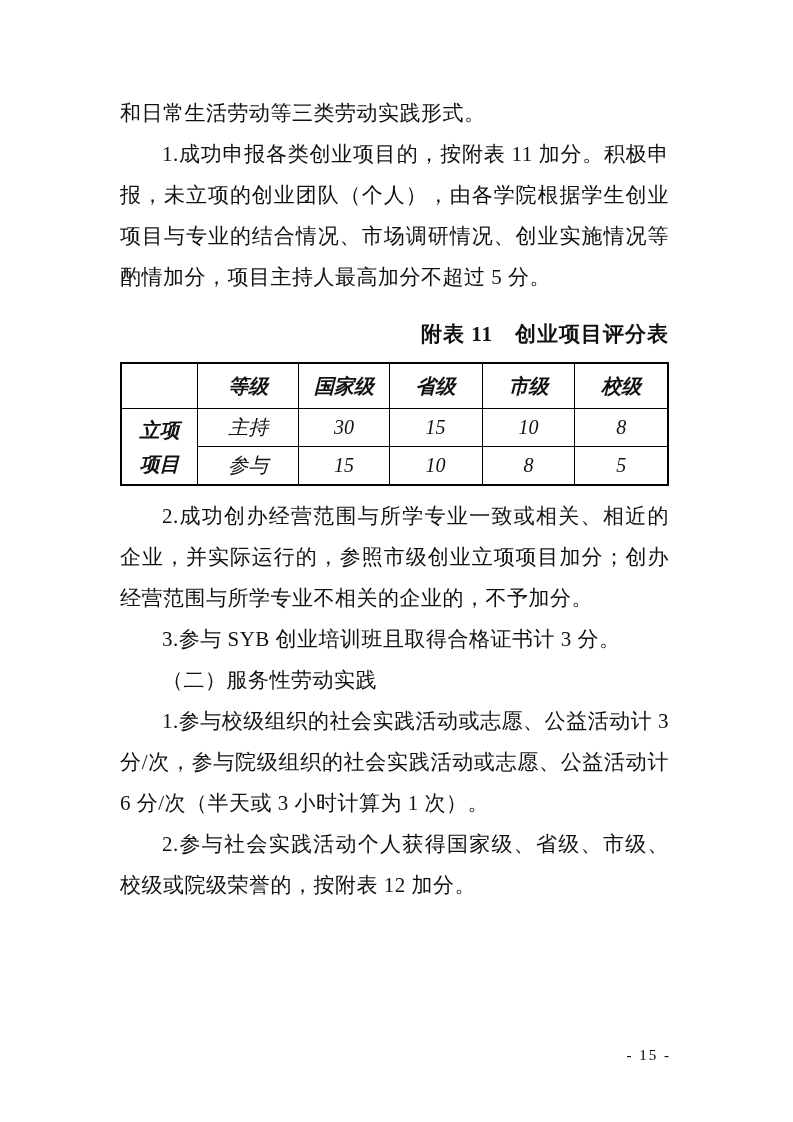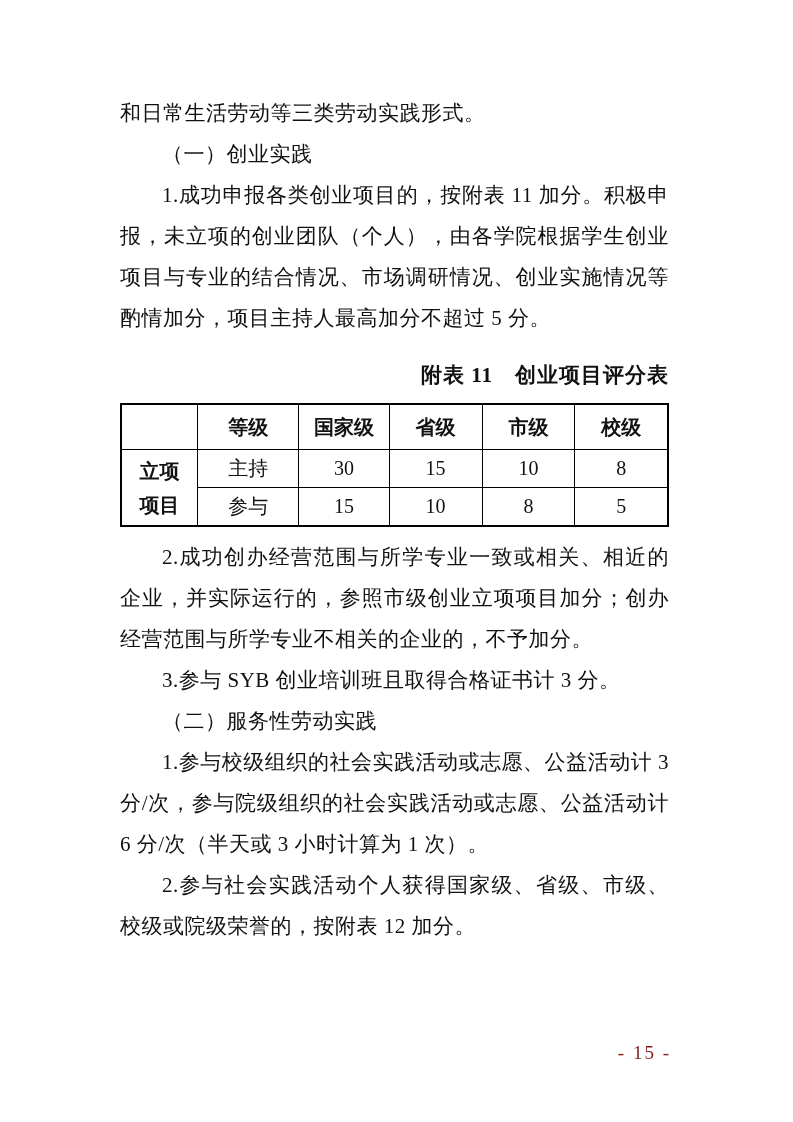"（一）创业实践" p.para { html: <p>（一）创业实践</p> -> none }
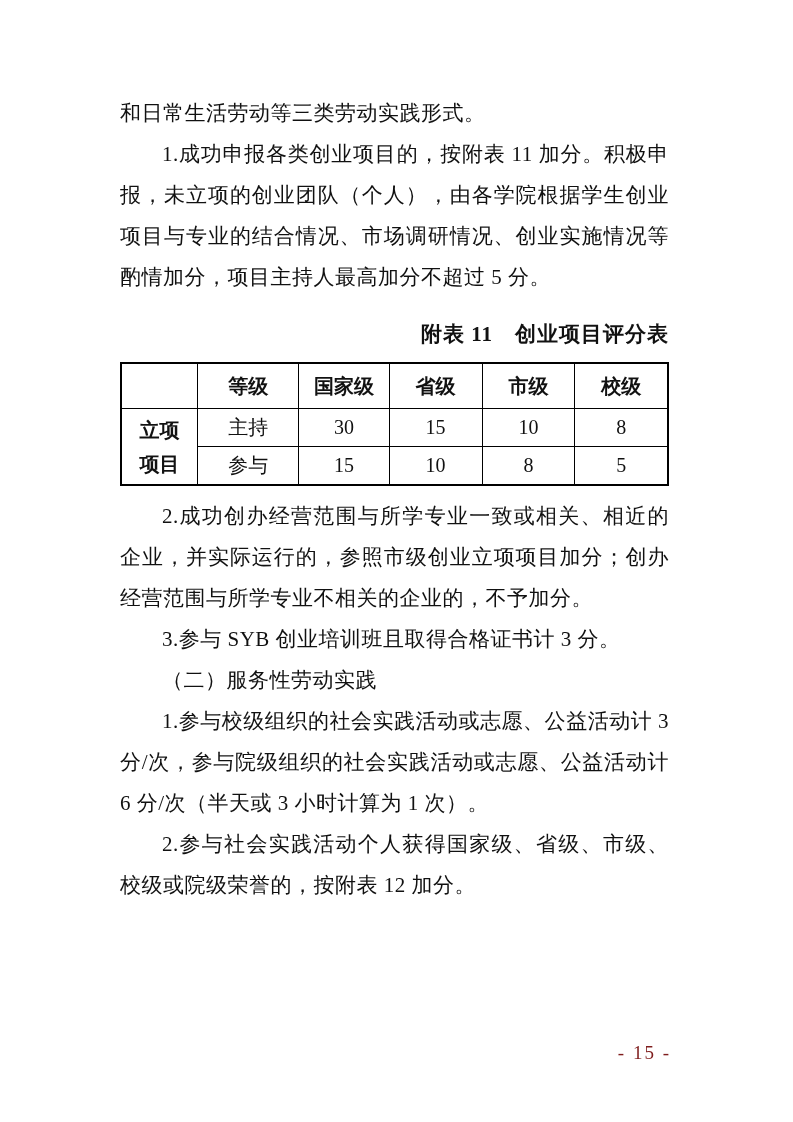"等级" table.score-table { font-style: none -> italic }
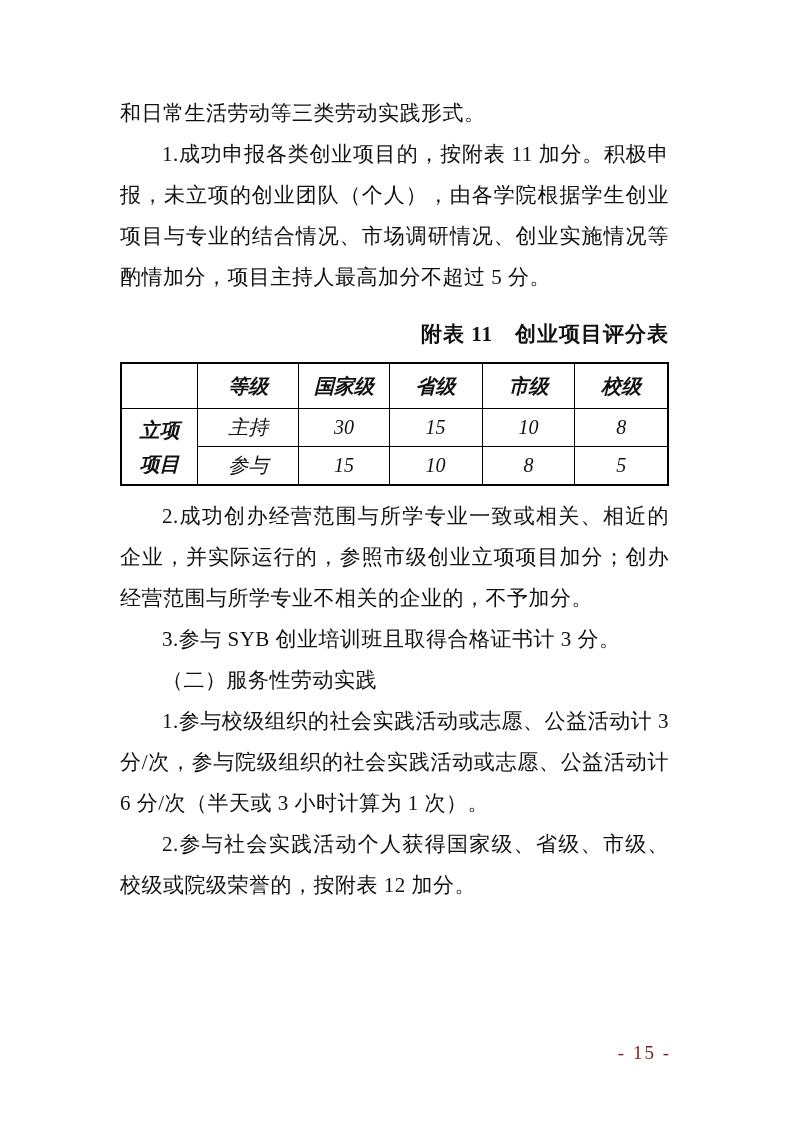"- 15 -" .page-number { color: #7f1d1d -> #000000; font-size: 19px -> 15px }
